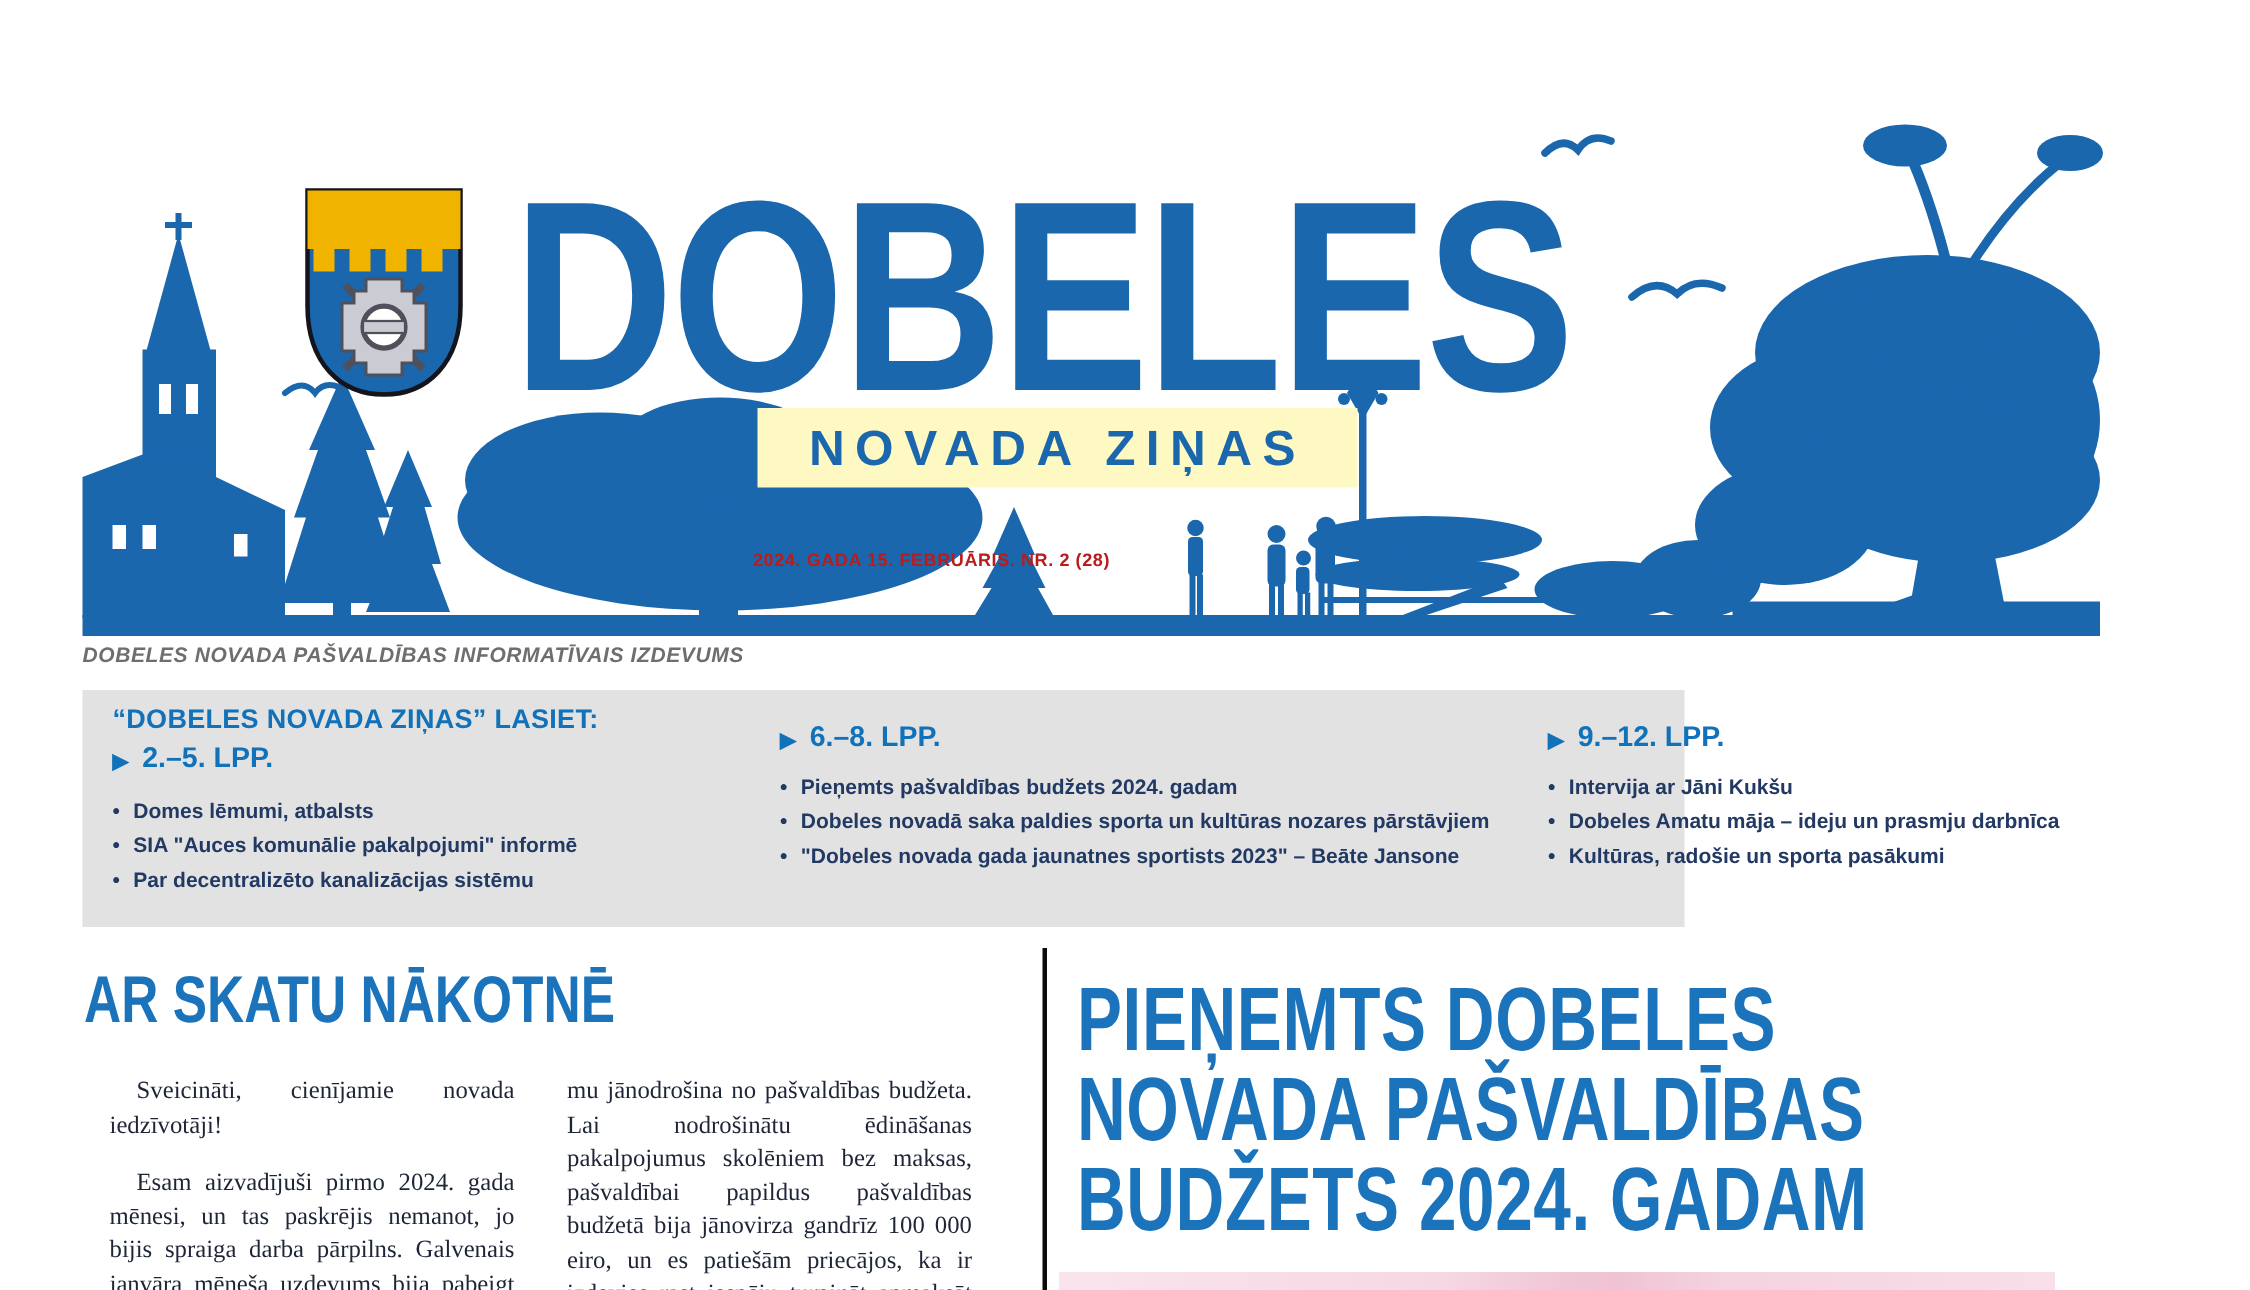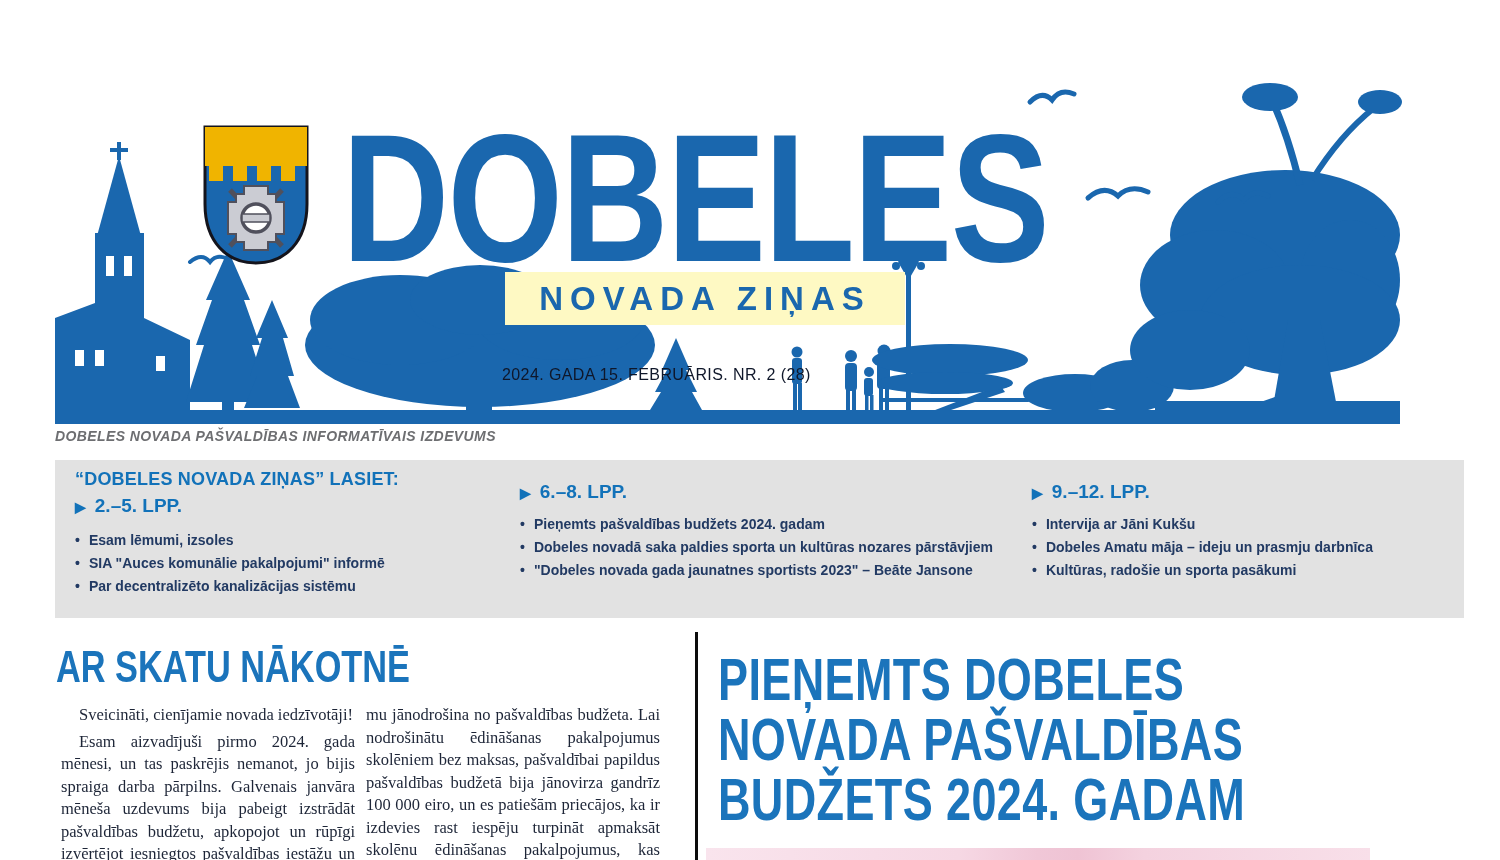"2024. GADA 15. FEBRUĀRIS. NR." .date-line { color: #0f172a -> #b91c1c; font-size: 16px -> 12px; font-weight: normal -> bold }
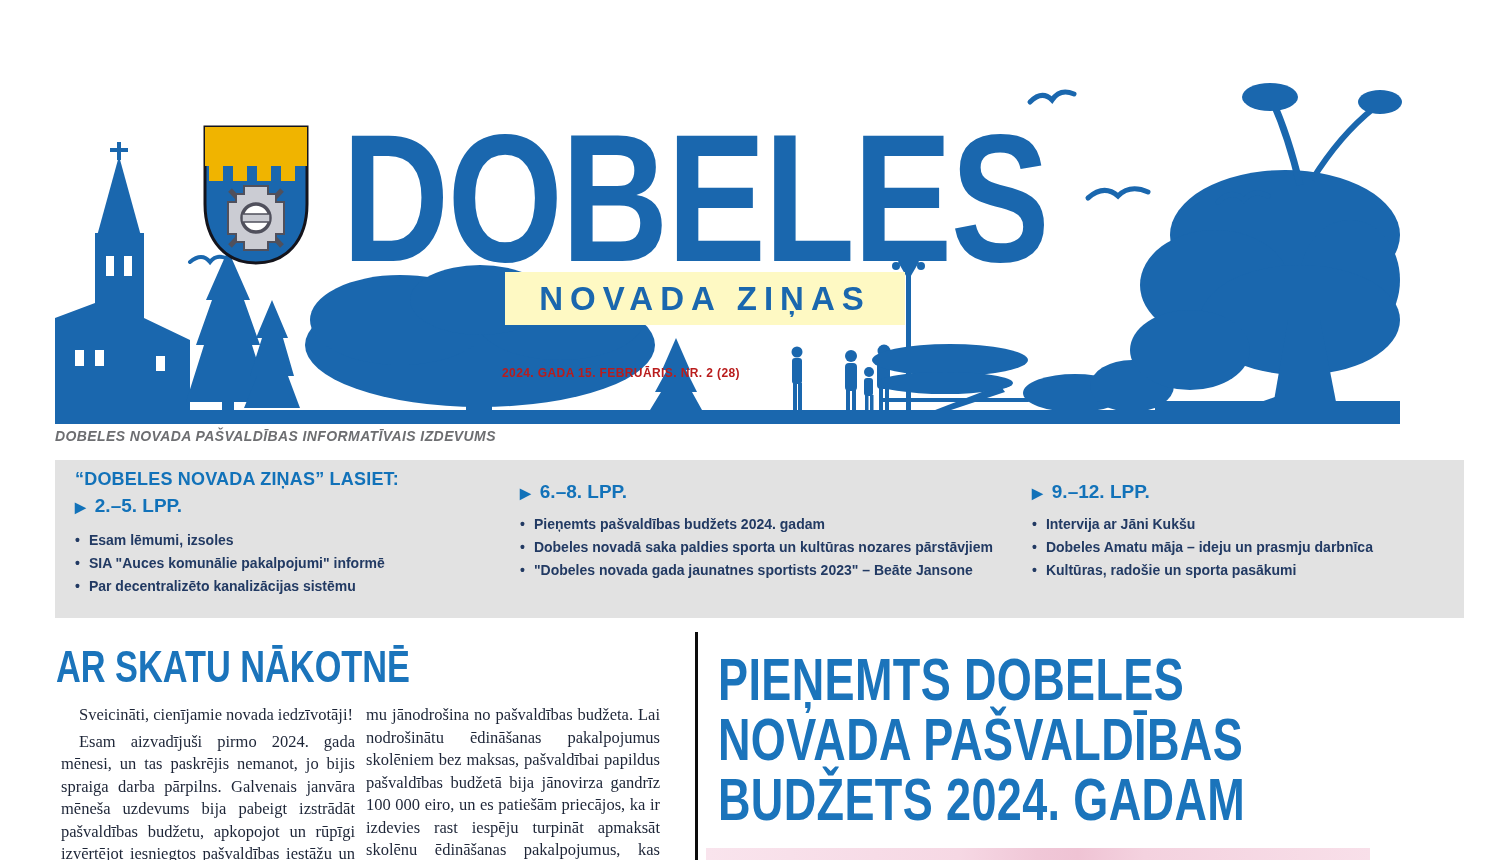"“DOBELES NOVADA ZIŅAS” LASIET:" .toc { width: 1409px -> 1068px }
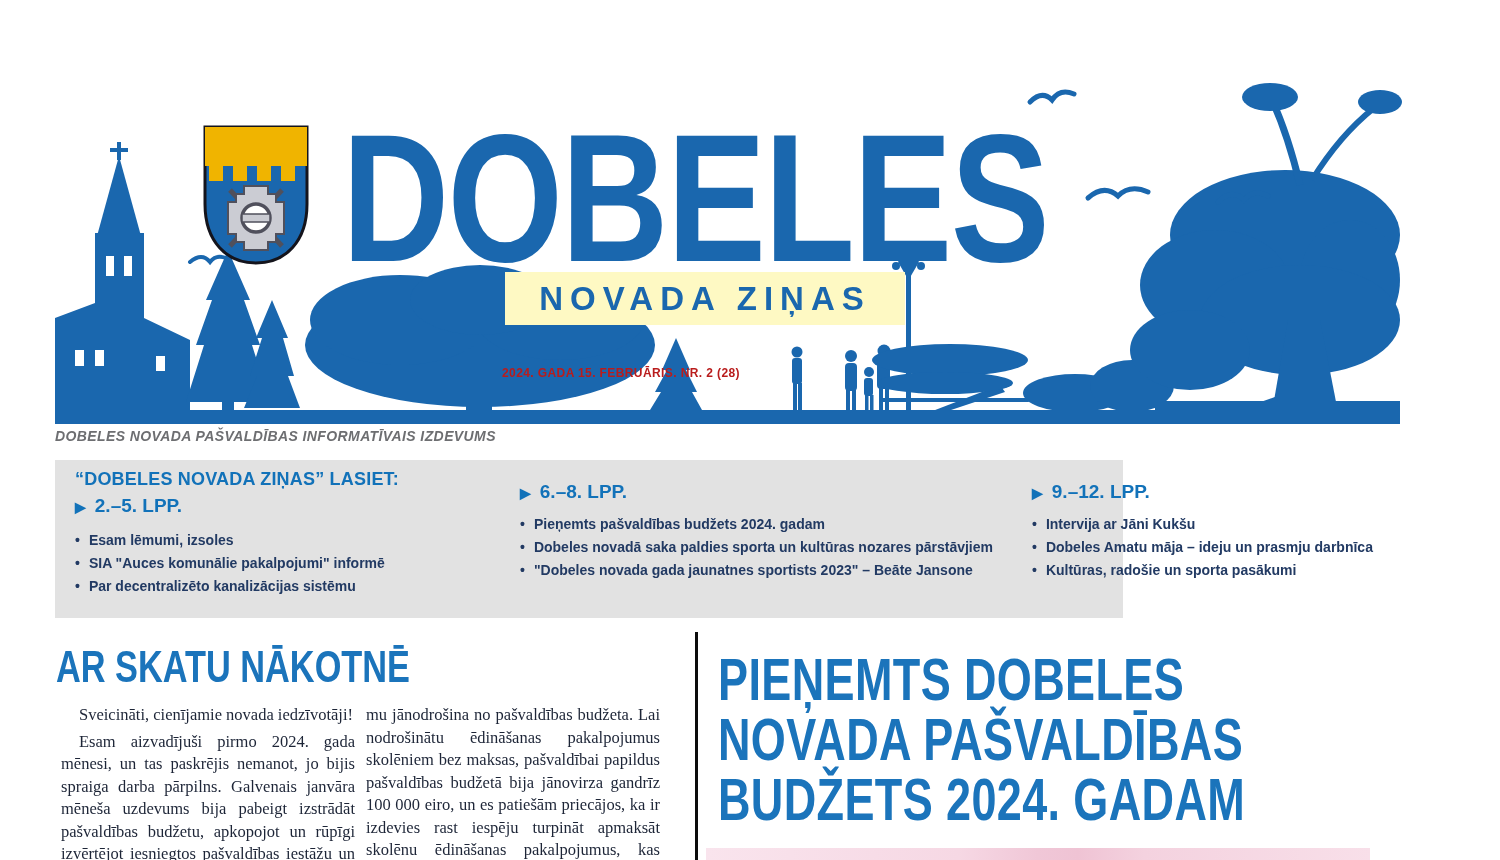"Esam lēmumi, izsoles" span { text: Esam lēmumi, izsoles -> Domes lēmumi, atbalsts }
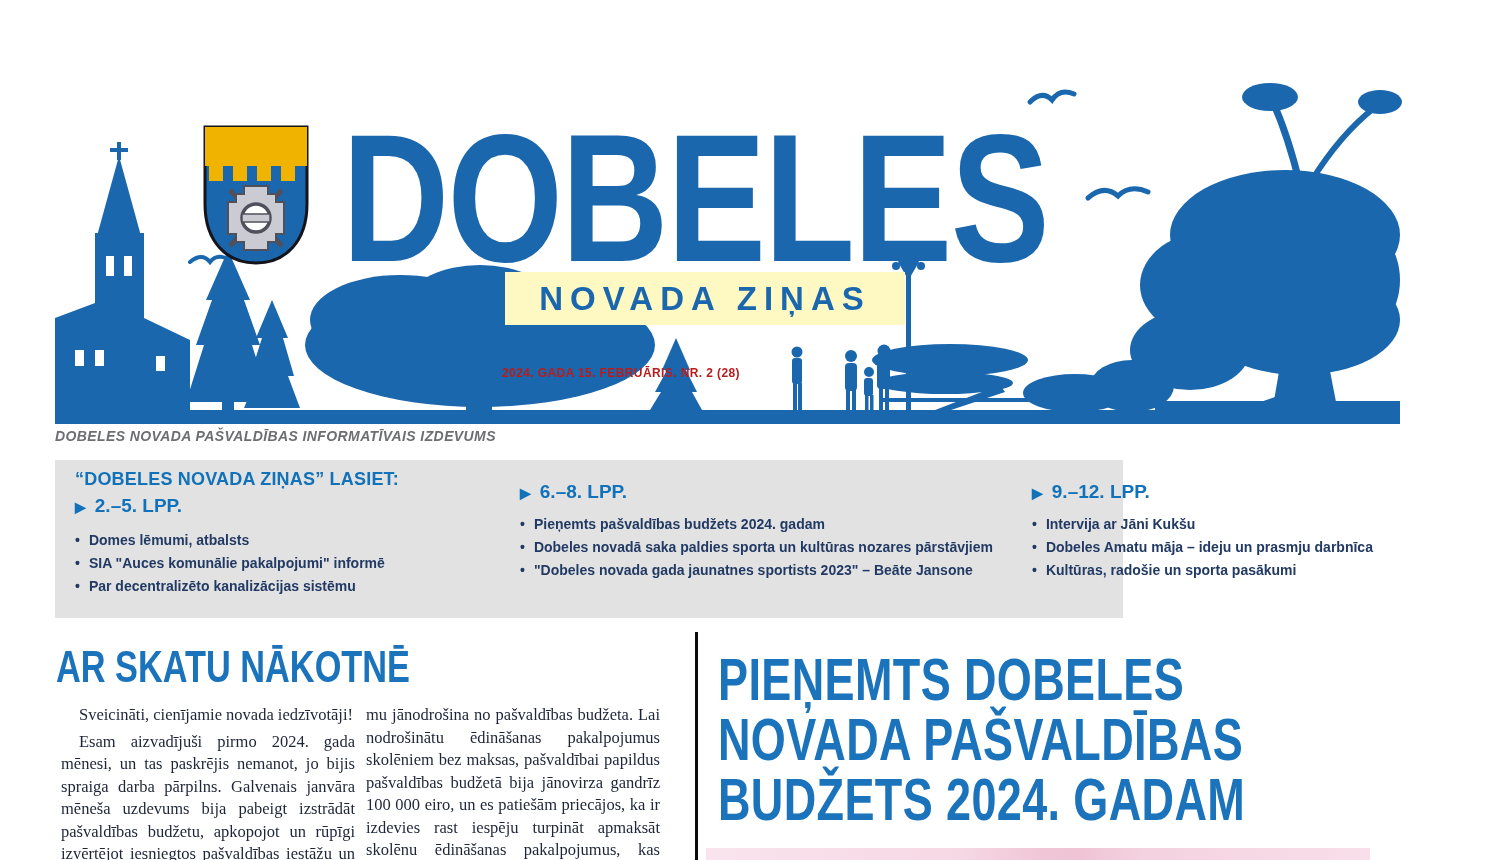"Sveicināti, cienījamie novada" .body-col p { margin: 4px -> 16px }
